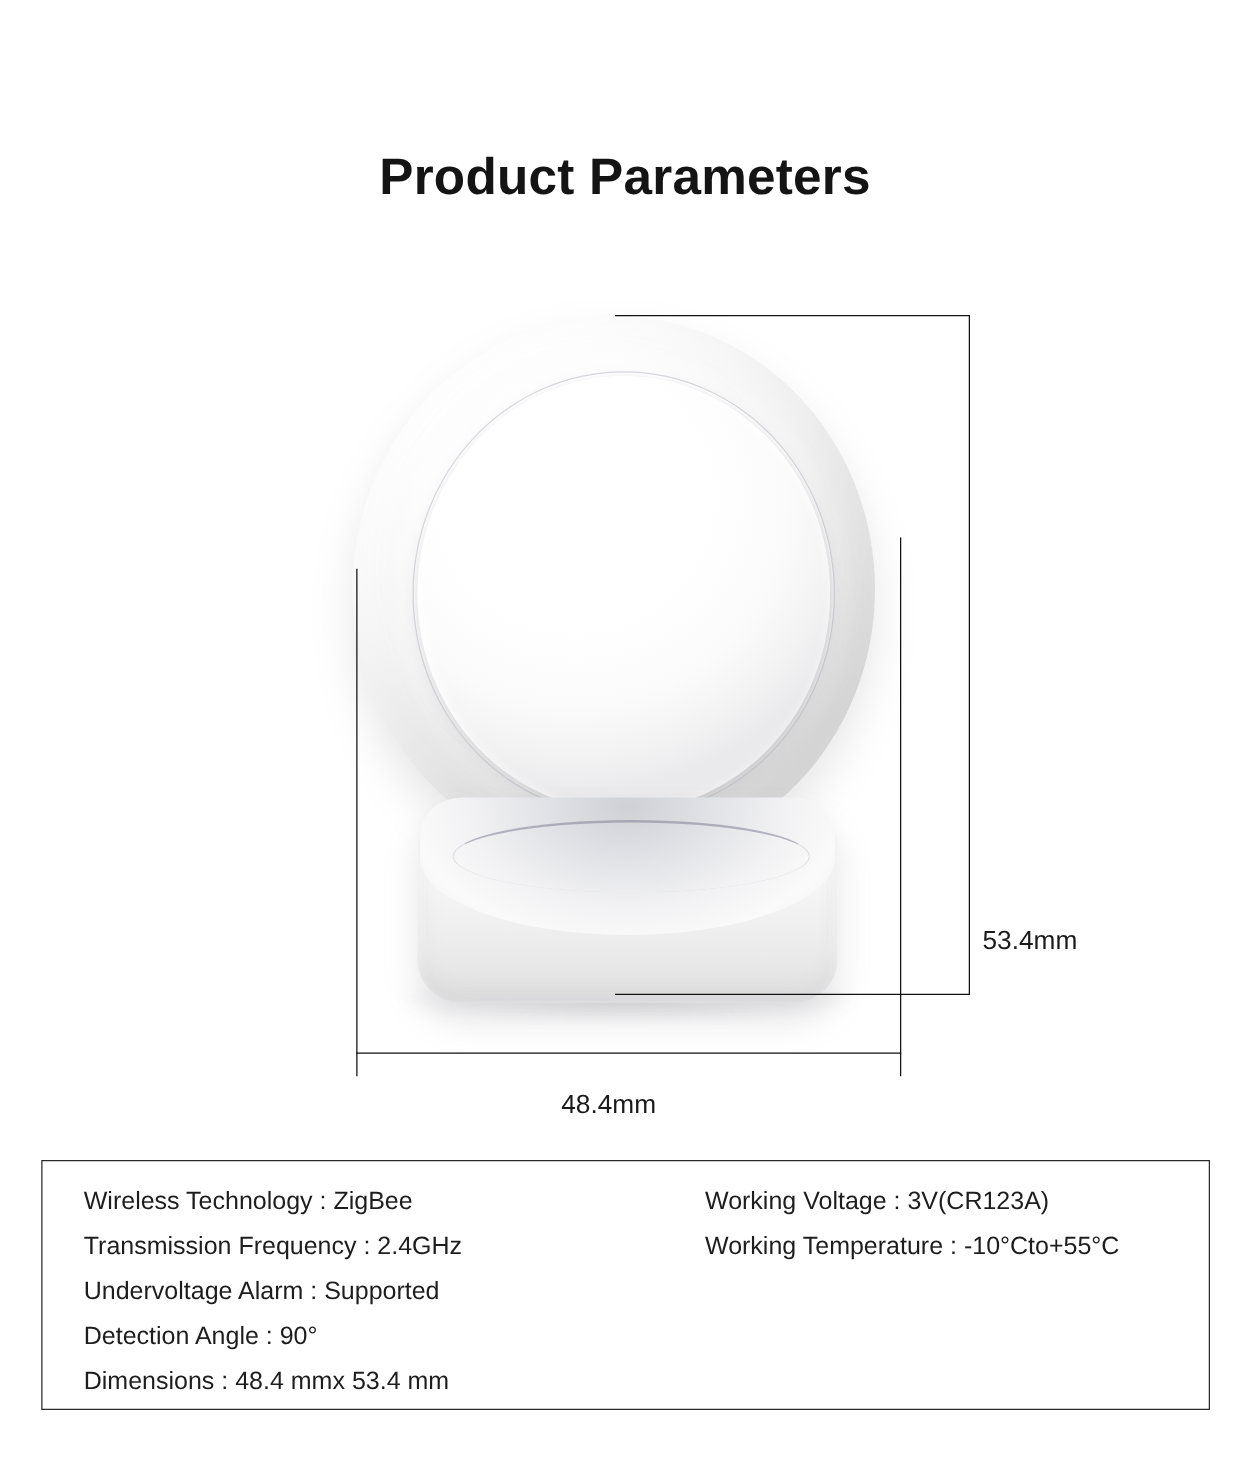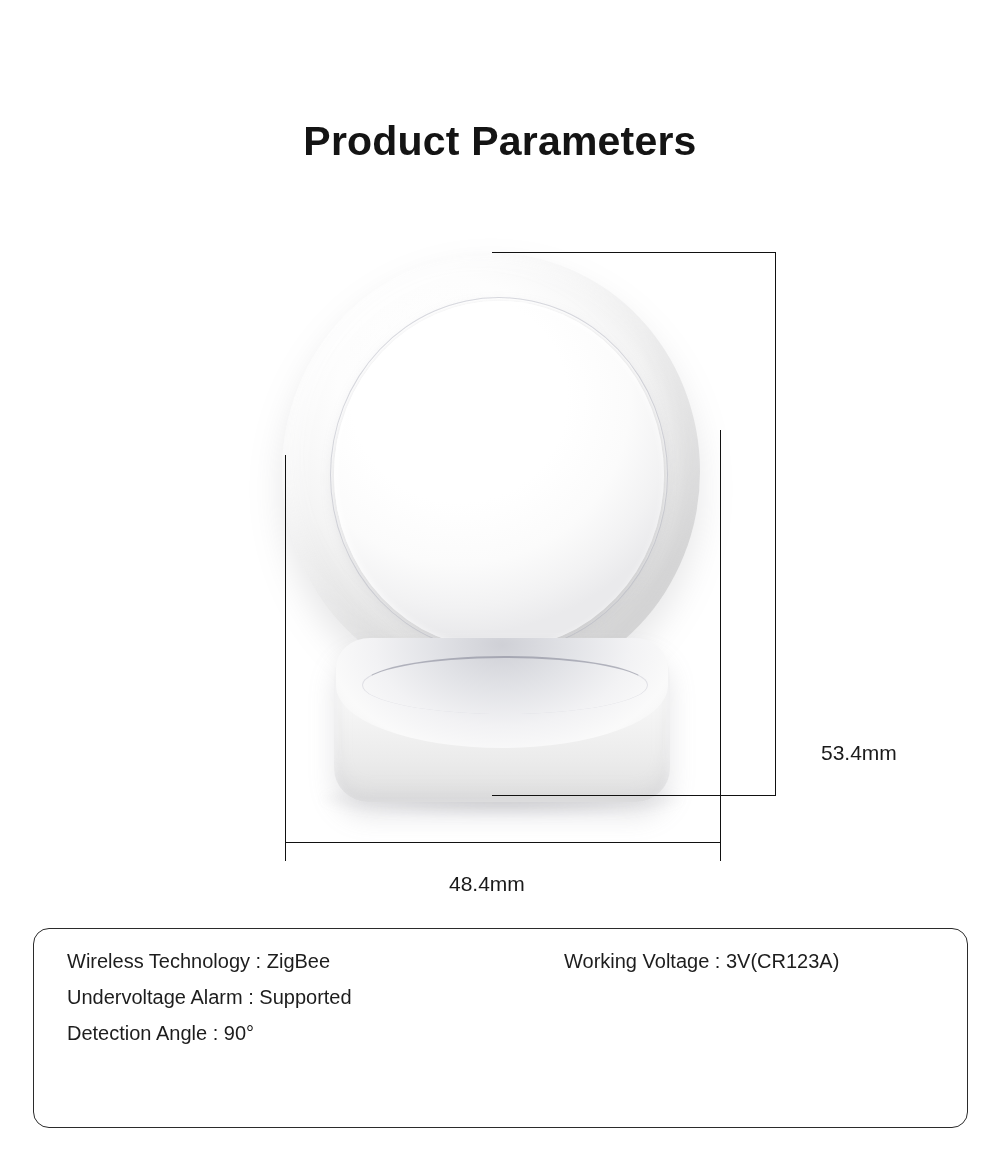"53.4mm" div.dim-label { margin-left: 35px -> none }
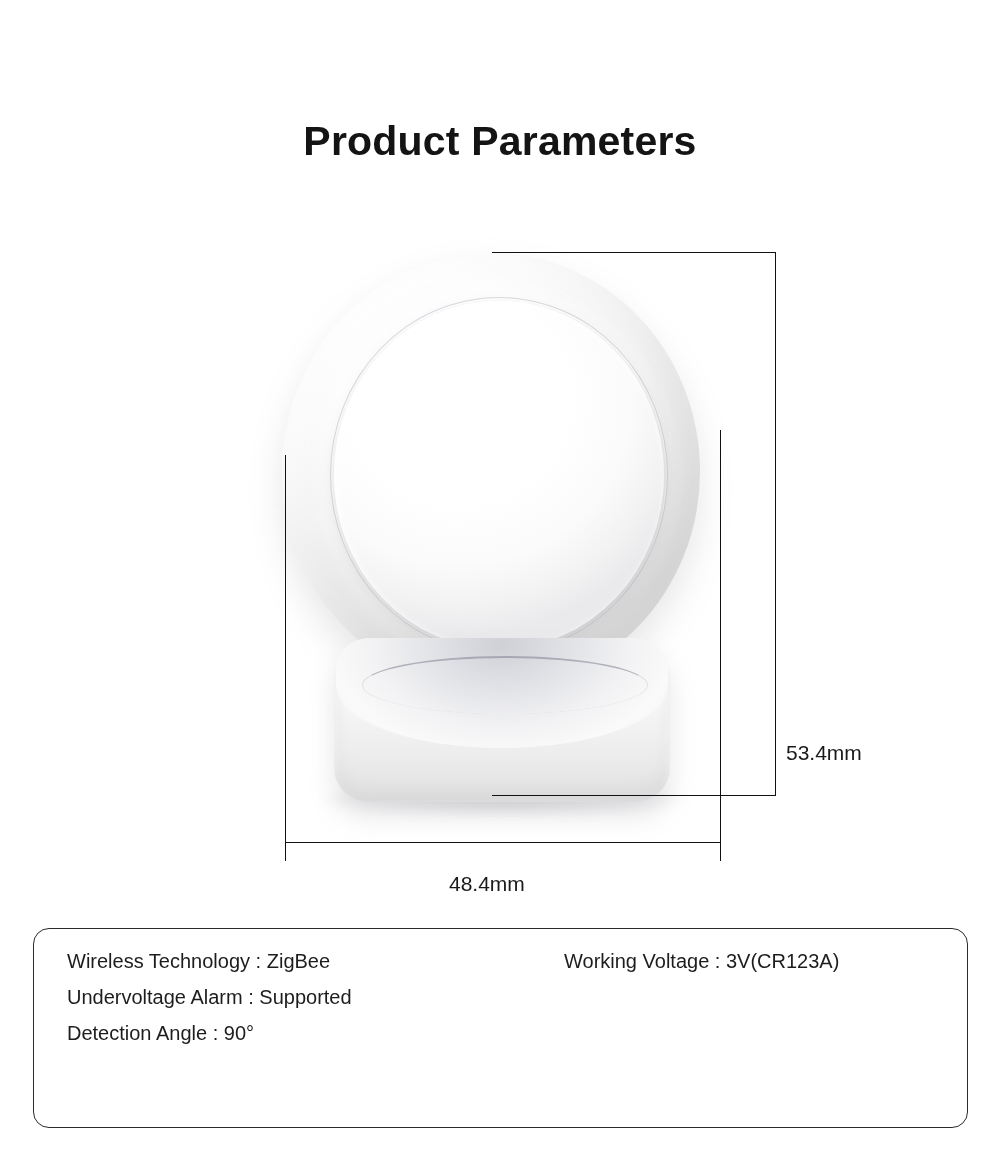"Wireless Technology : ZigBee" #spec-box { border-radius: 16px -> 0 }
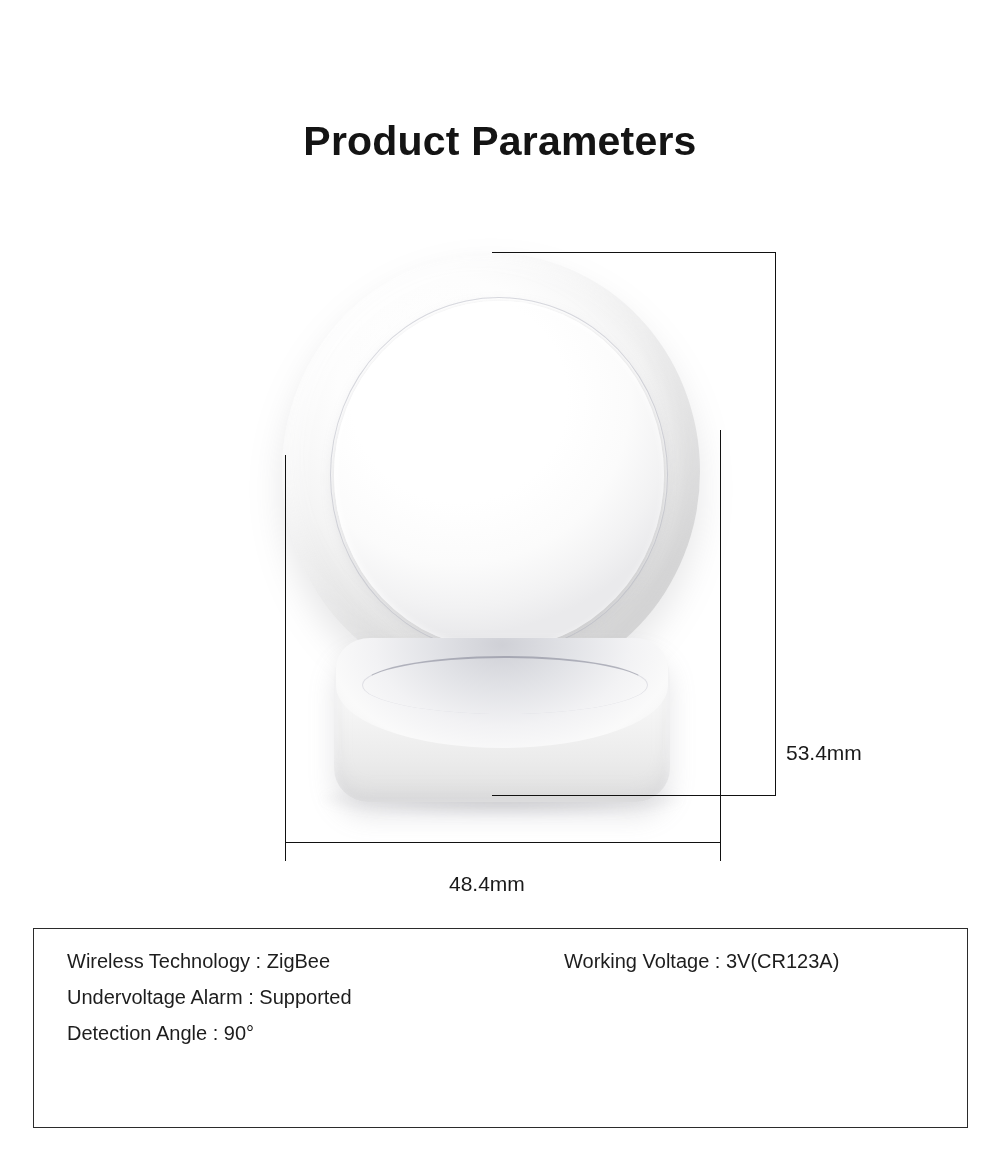"Transmission Frequency : 2.4GHz" div.spec-line { html: none -> <div>Transmission Frequency : 2.4GHz</div> }
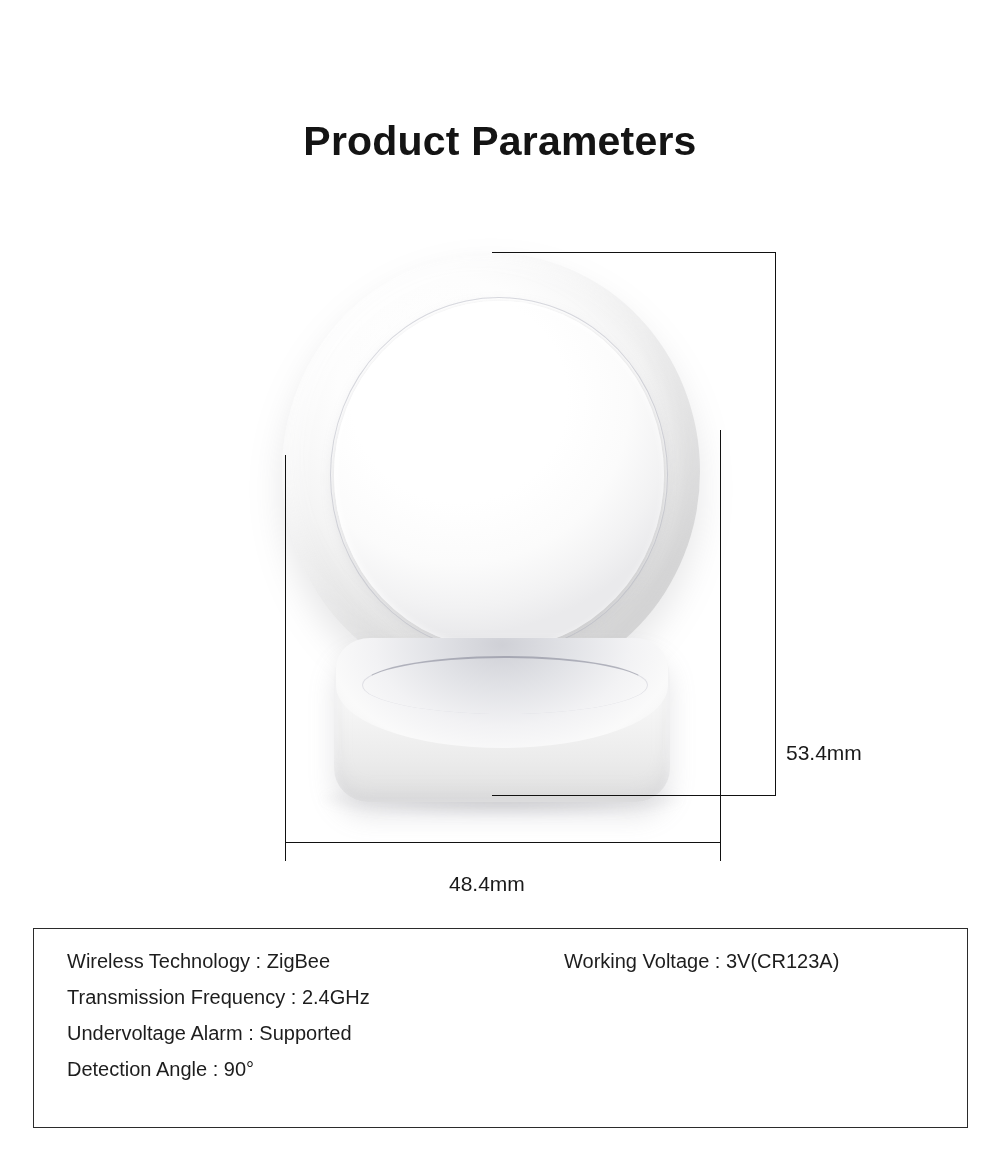"Working Temperature : -10°Cto+55°C" div.spec-line { html: none -> <div>Working Temperature : -10°Cto+55°C</div> }
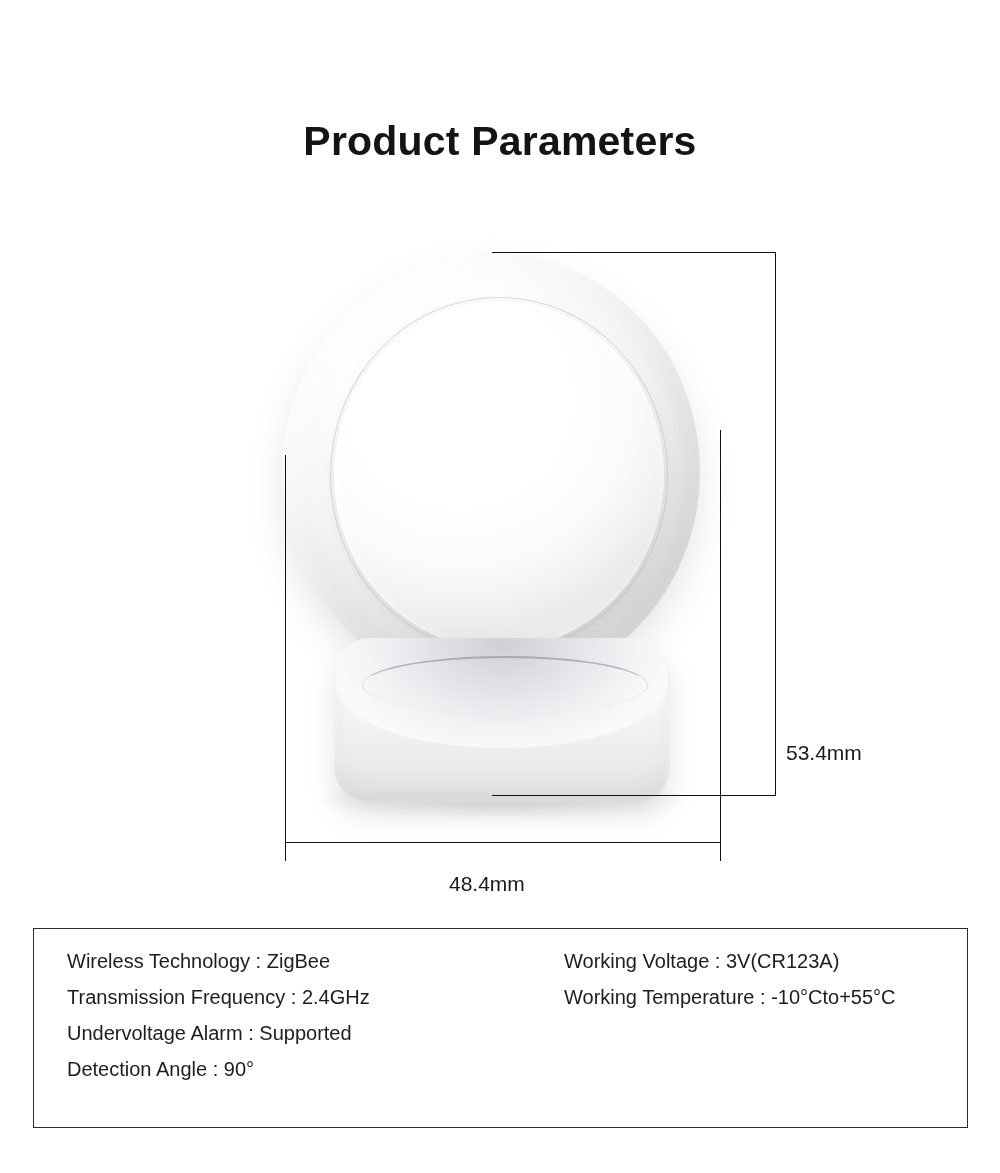"Dimensions : 48.4 mmx 53.4" div.spec-line { html: none -> <div>Dimensions : 48.4 mmx 53.4 mm</div> }
